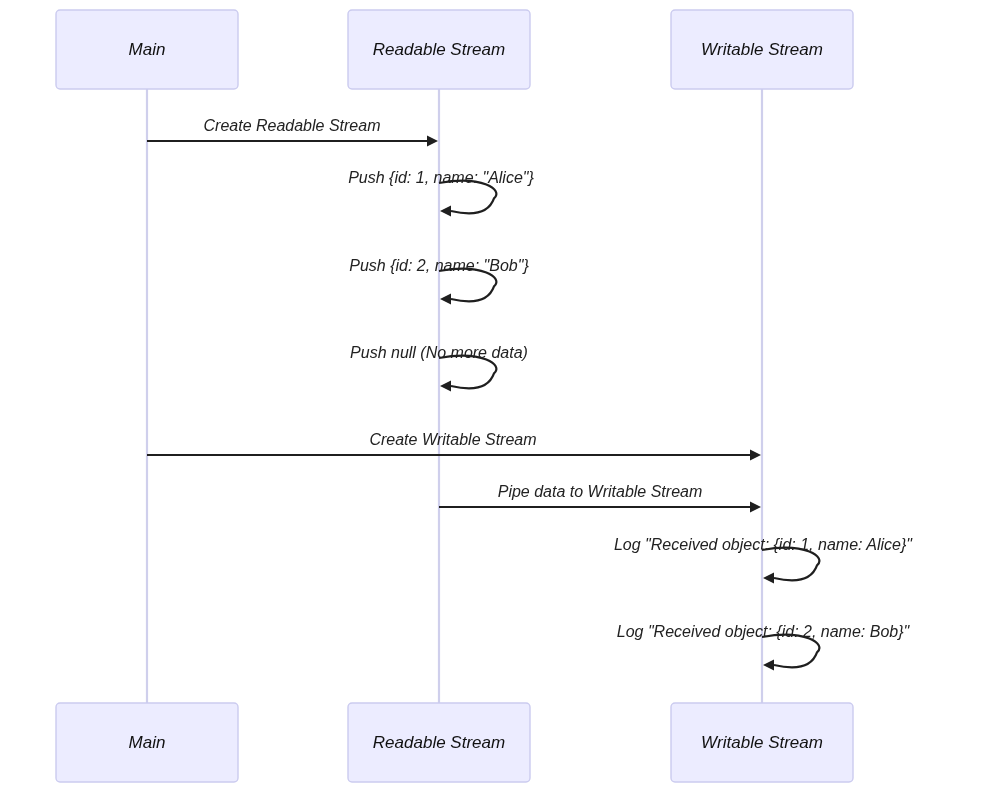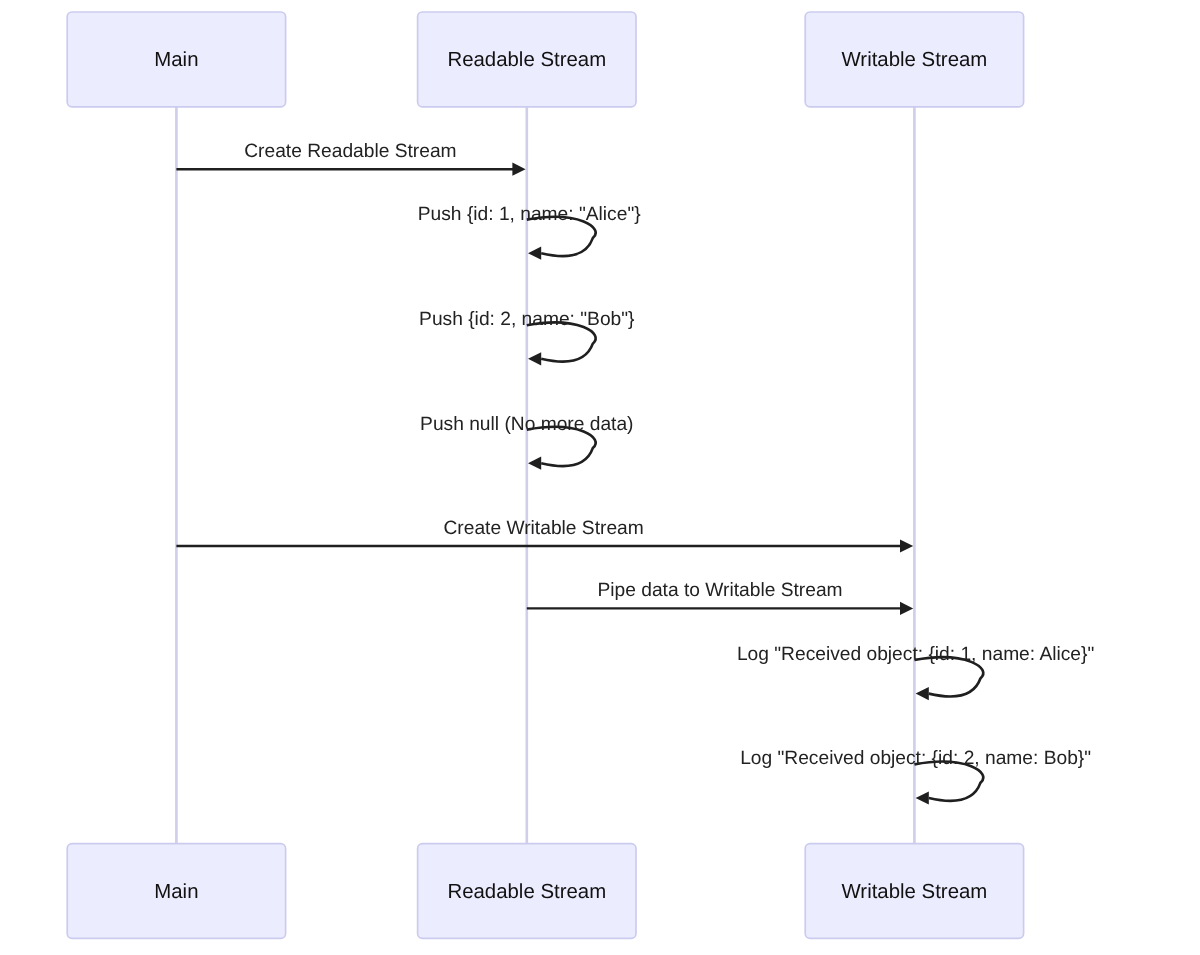"Main" #diagram-root { font-style: none -> italic }
